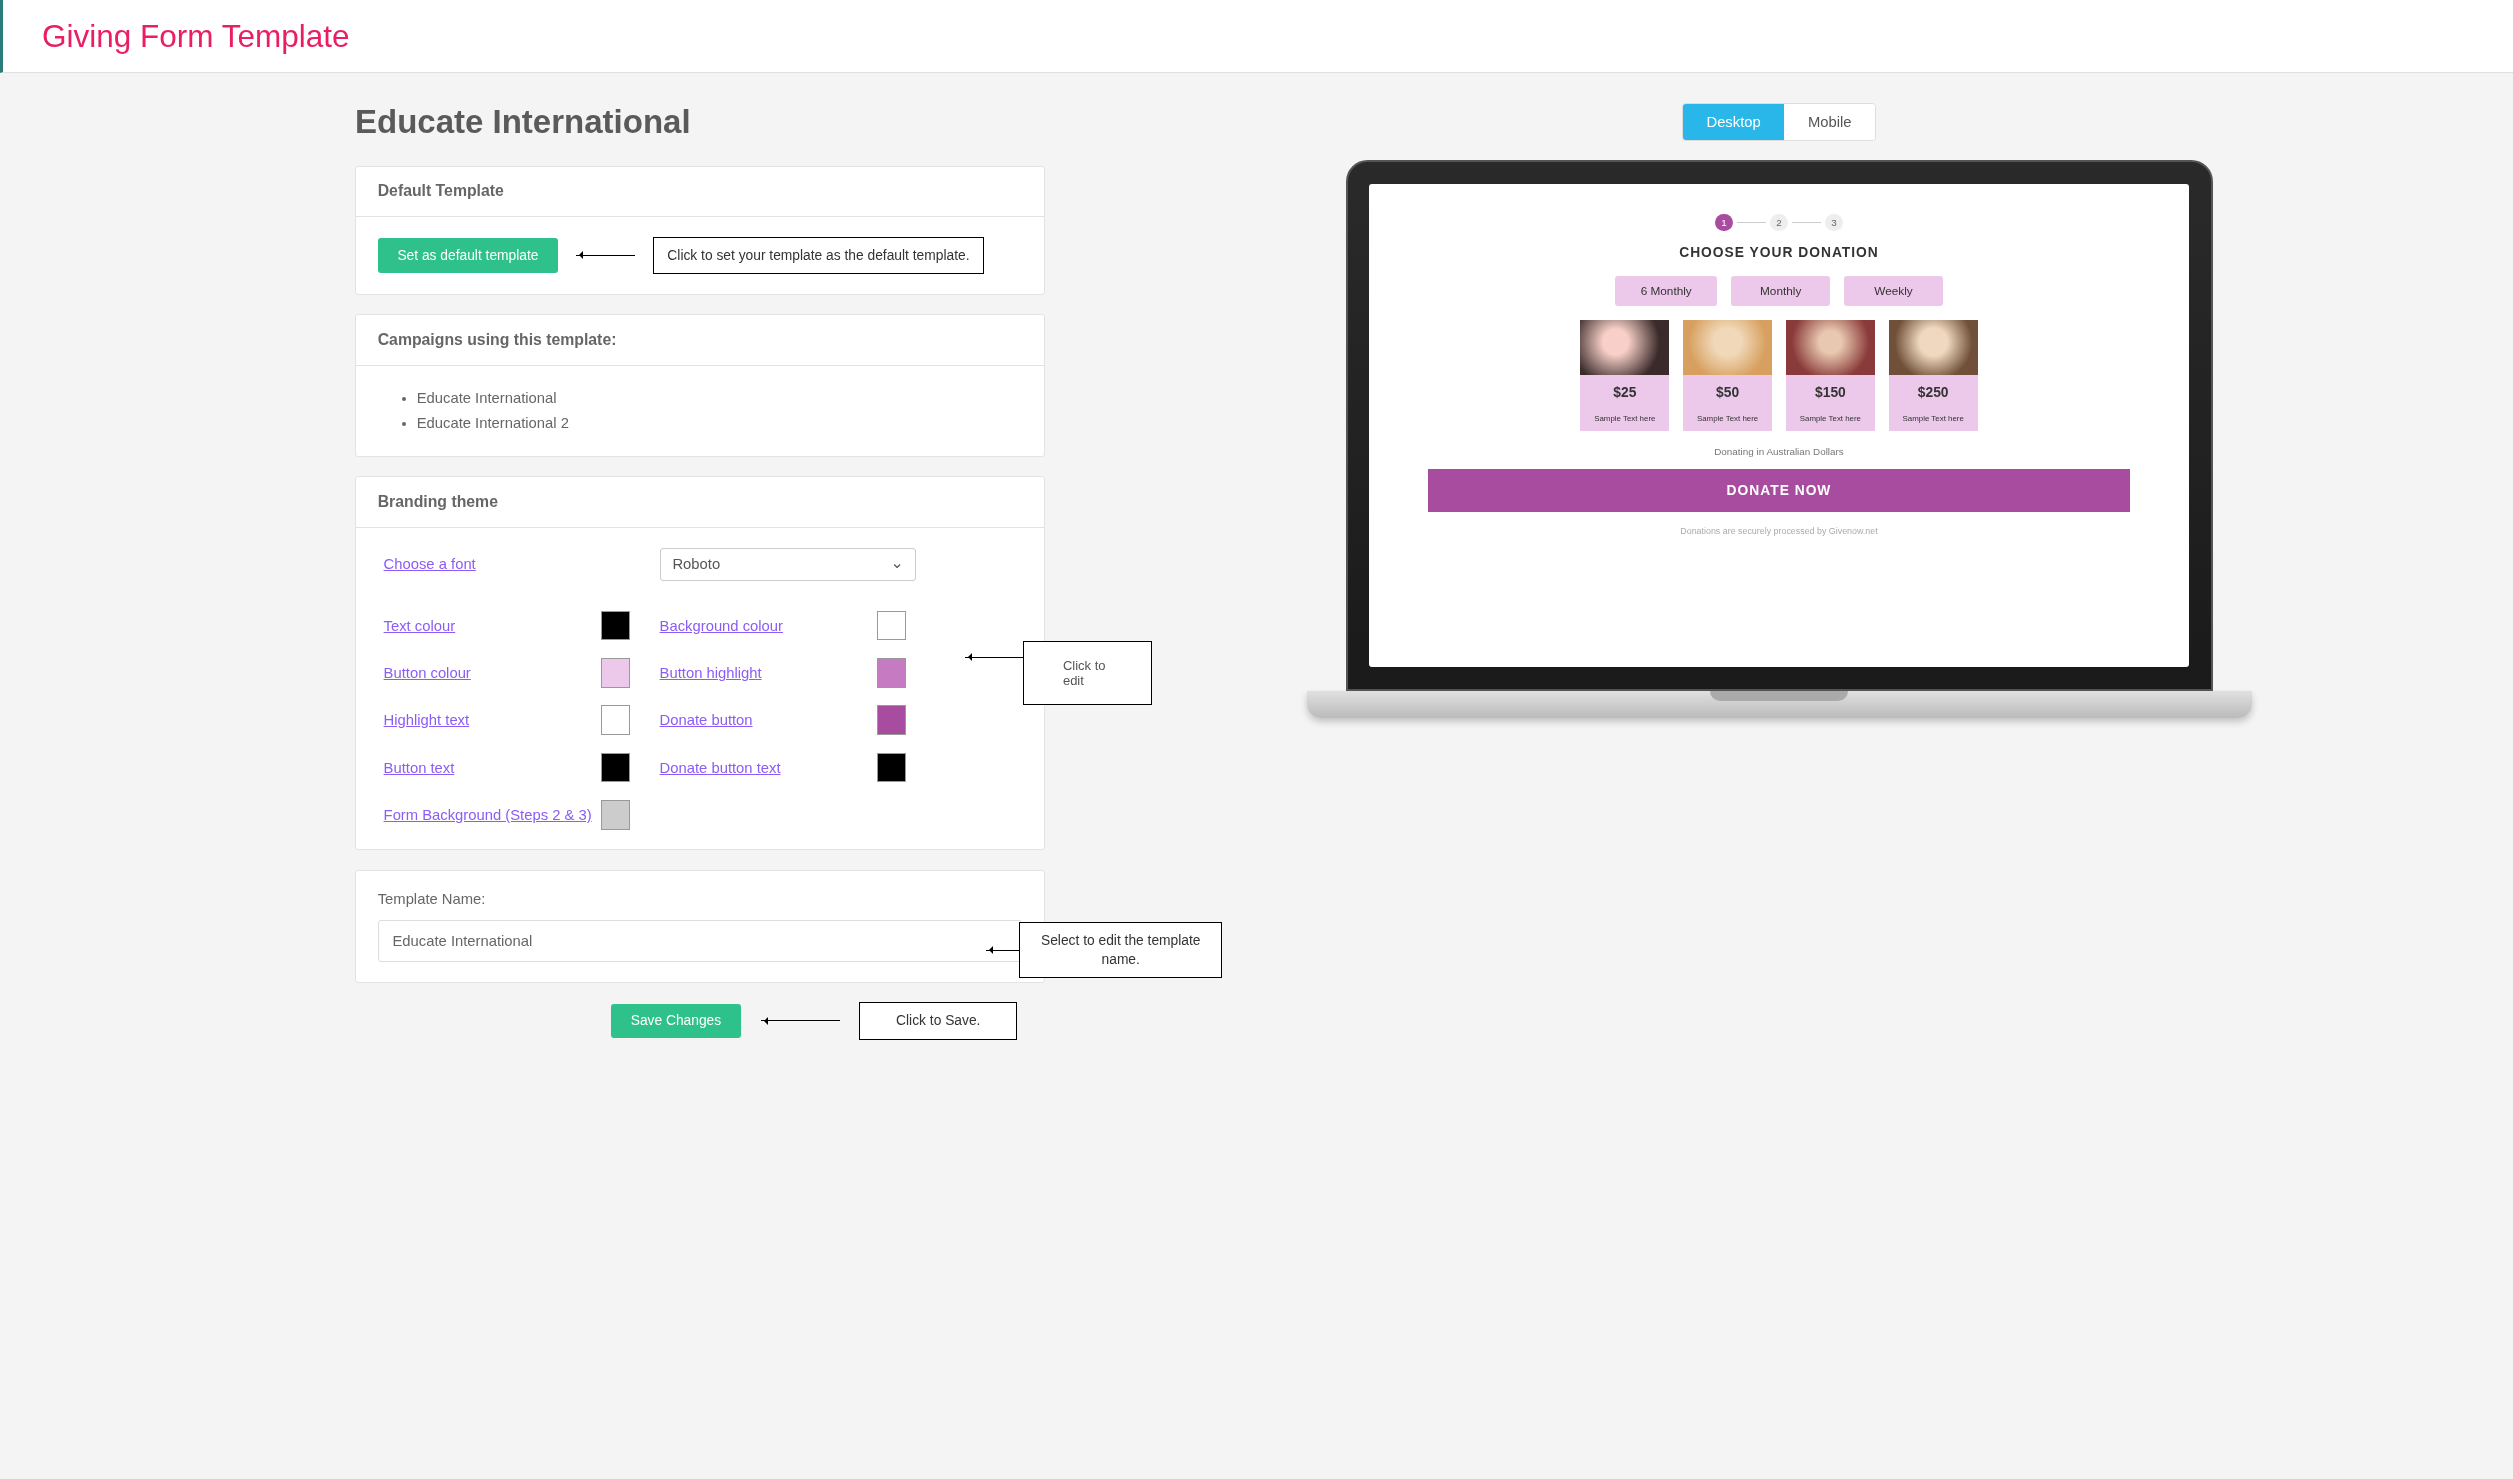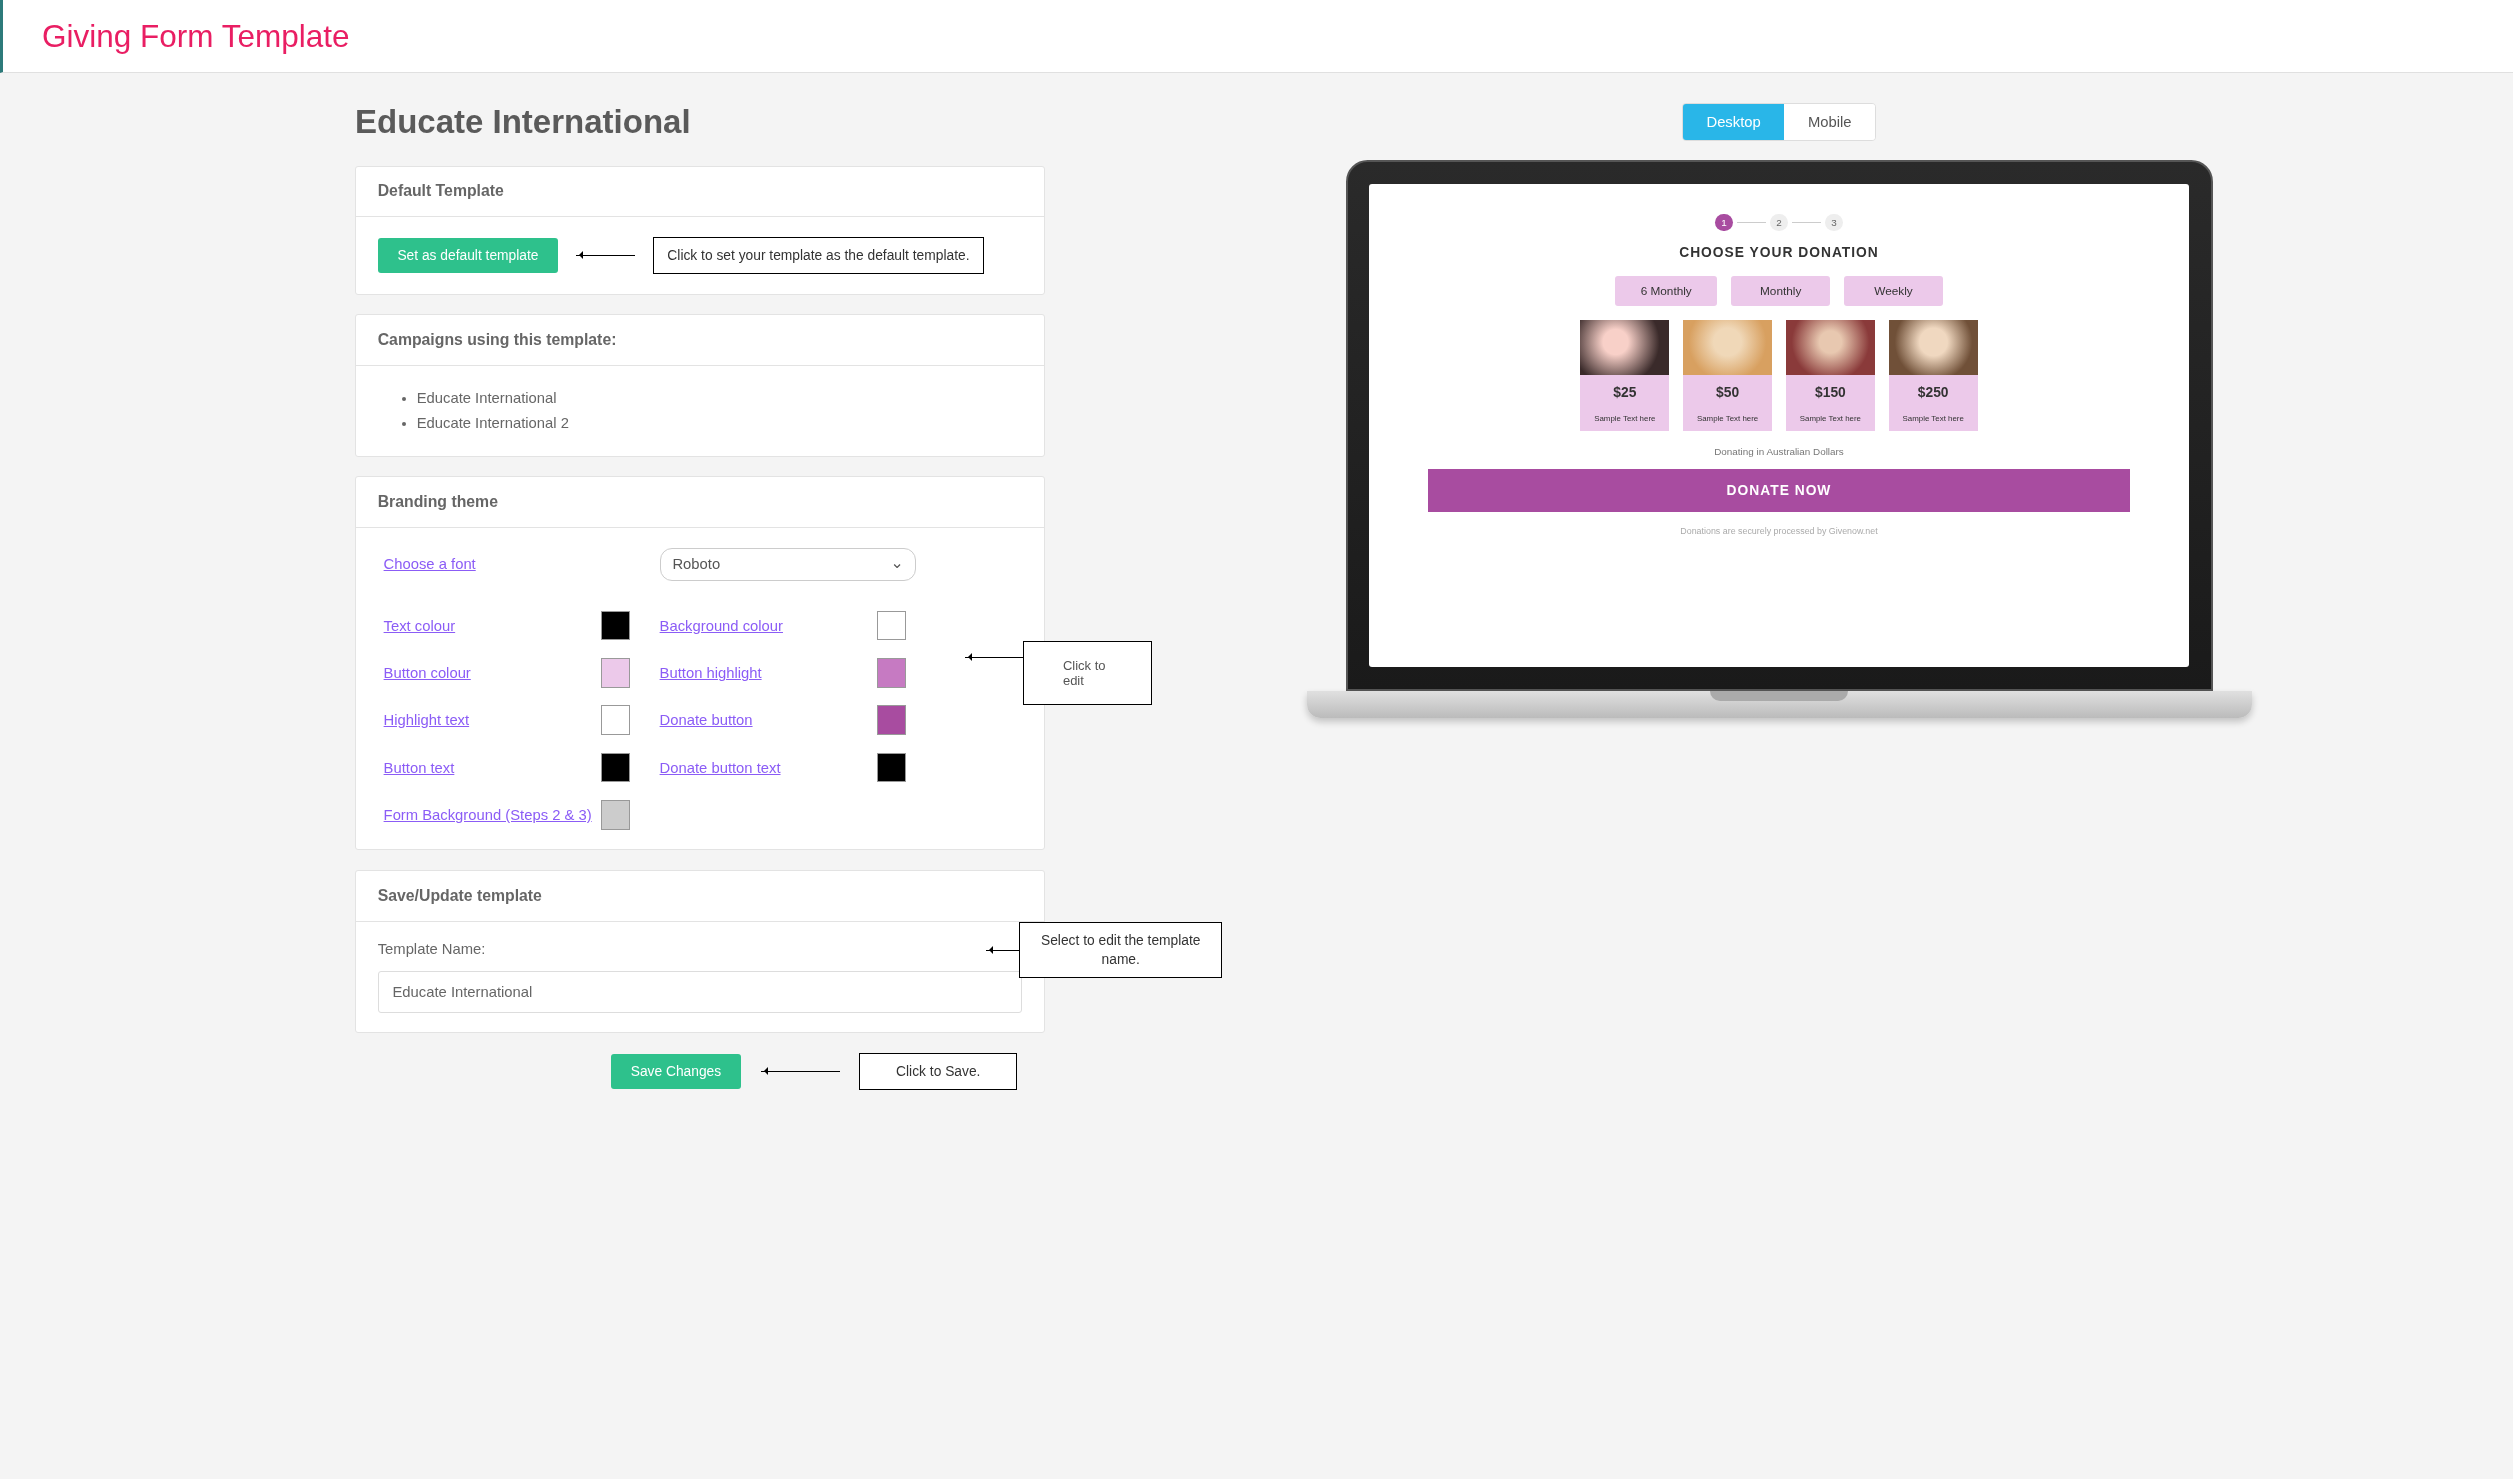"Roboto" .font-select { border-radius: 12px -> 3px }
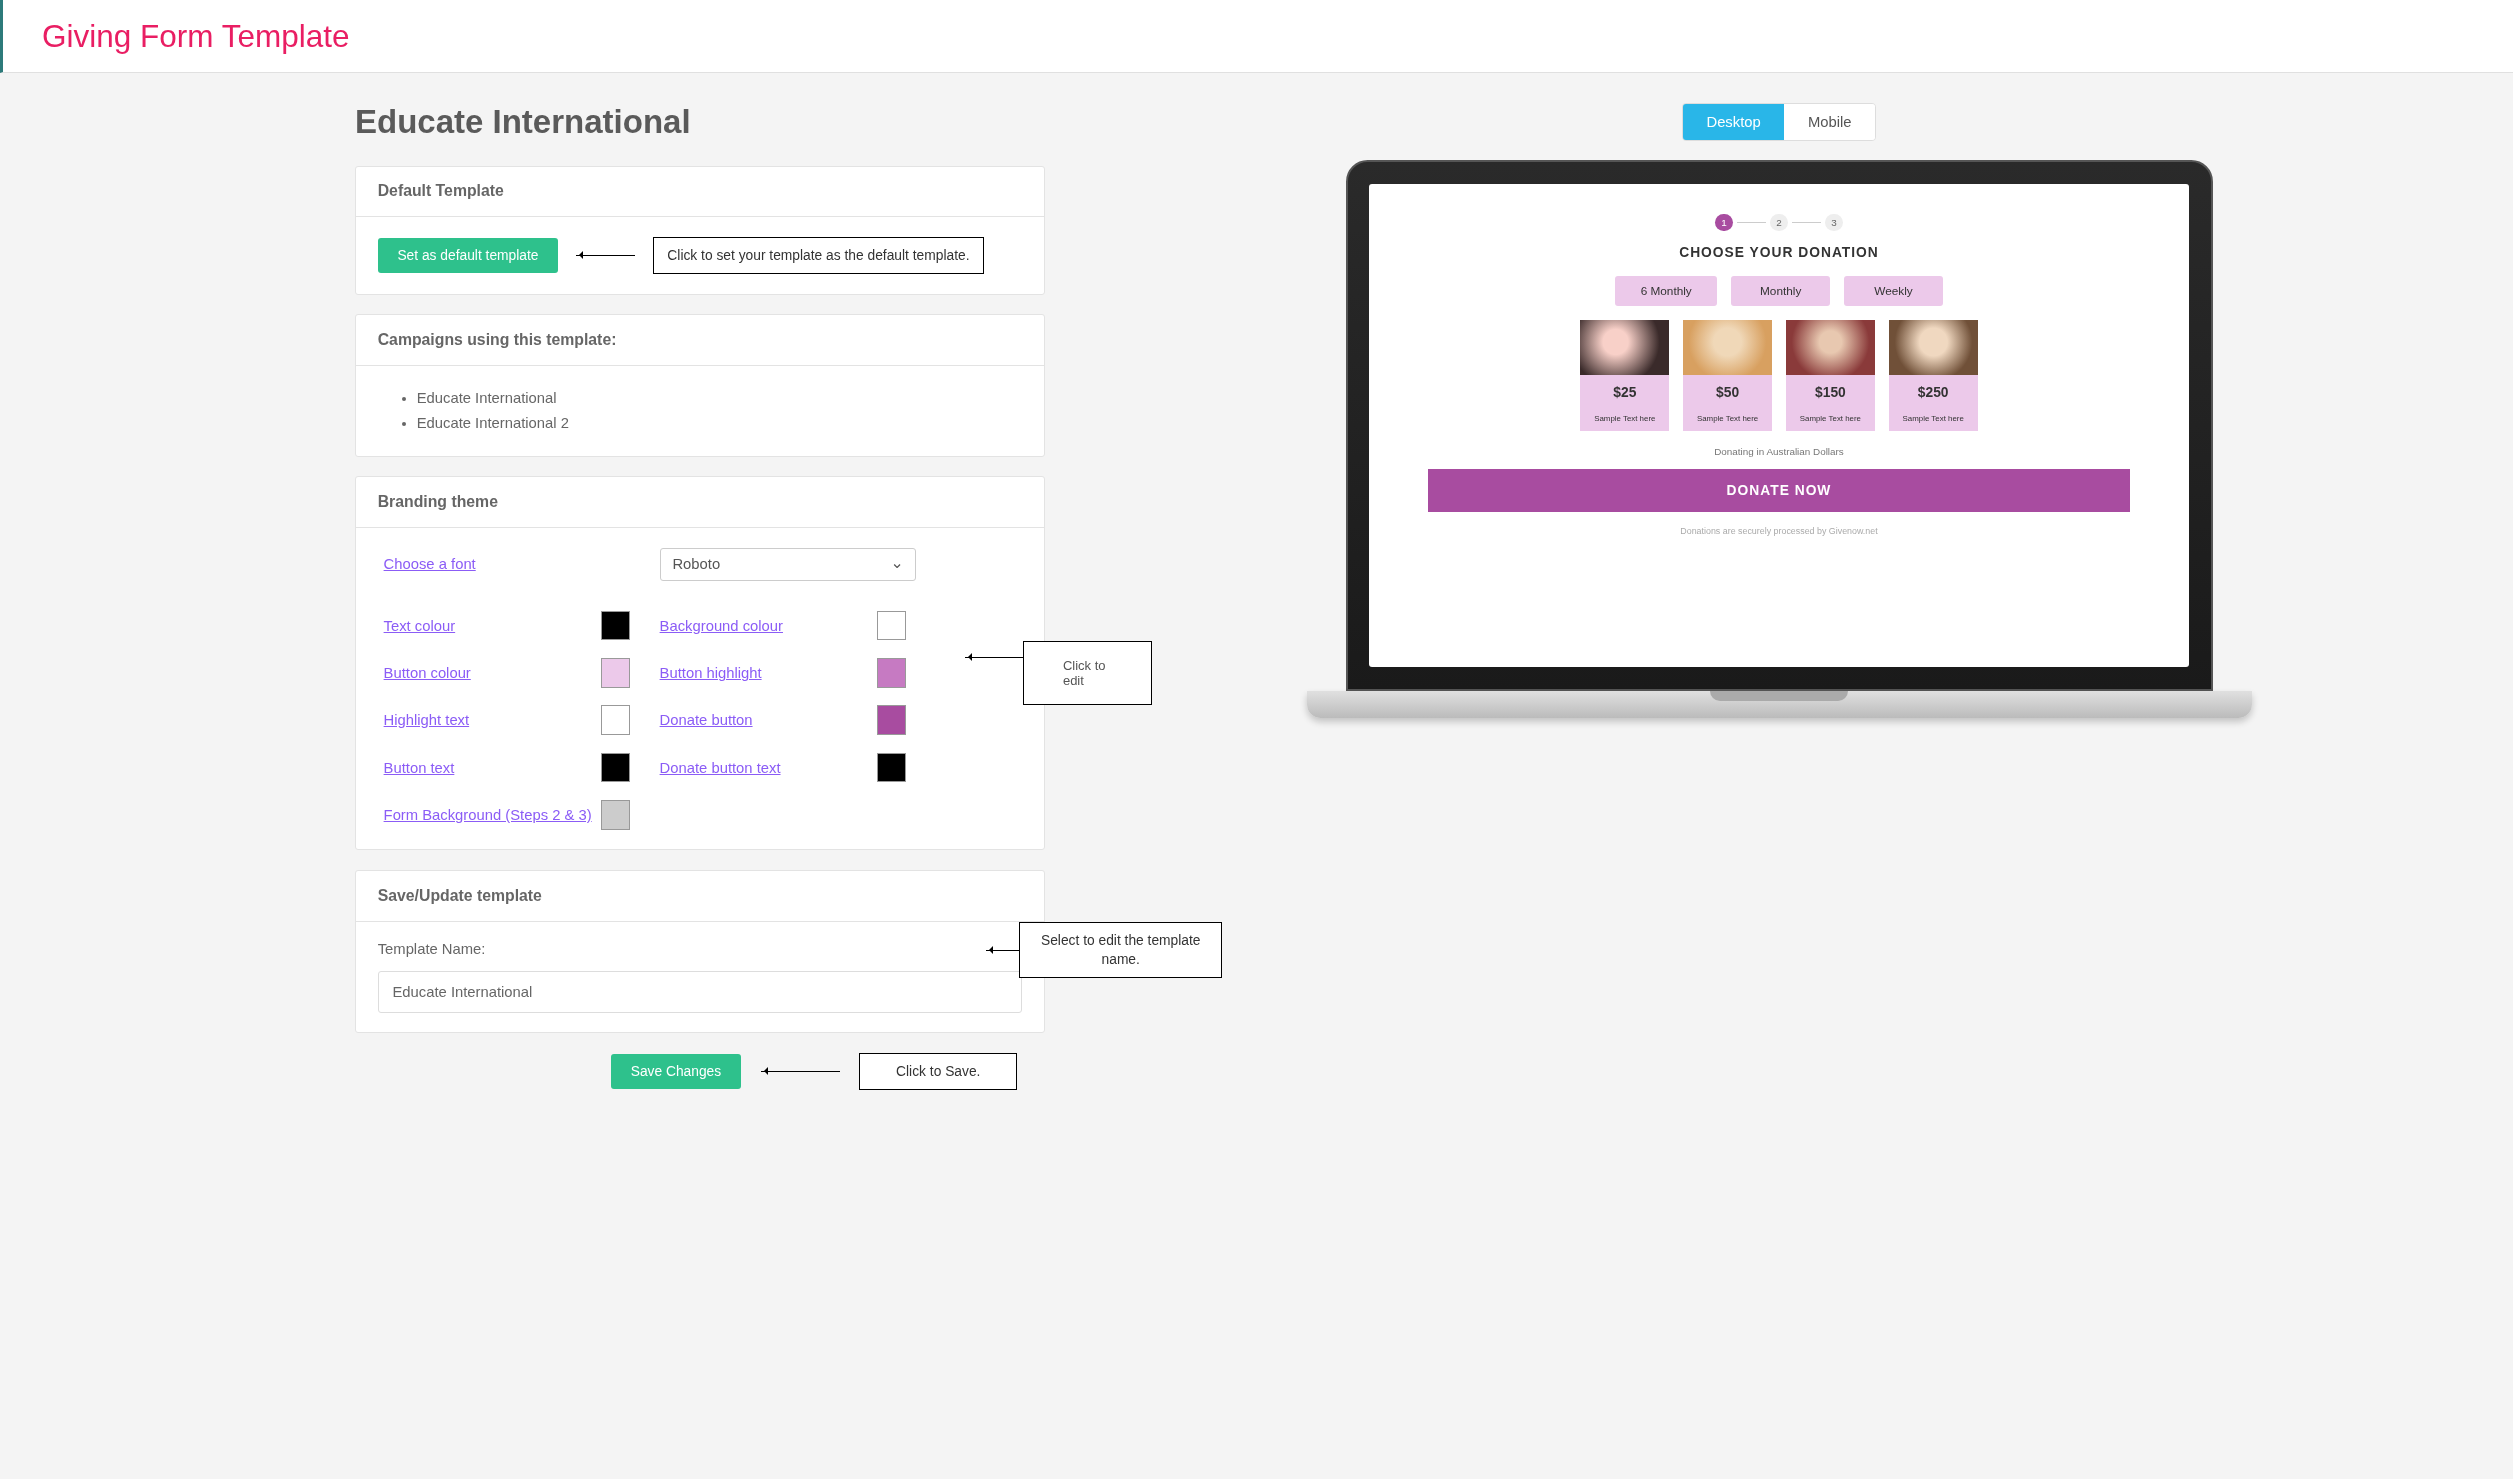"Save/Update template" div.panel-header { html: <div>Save/Update template</div> -> none }
